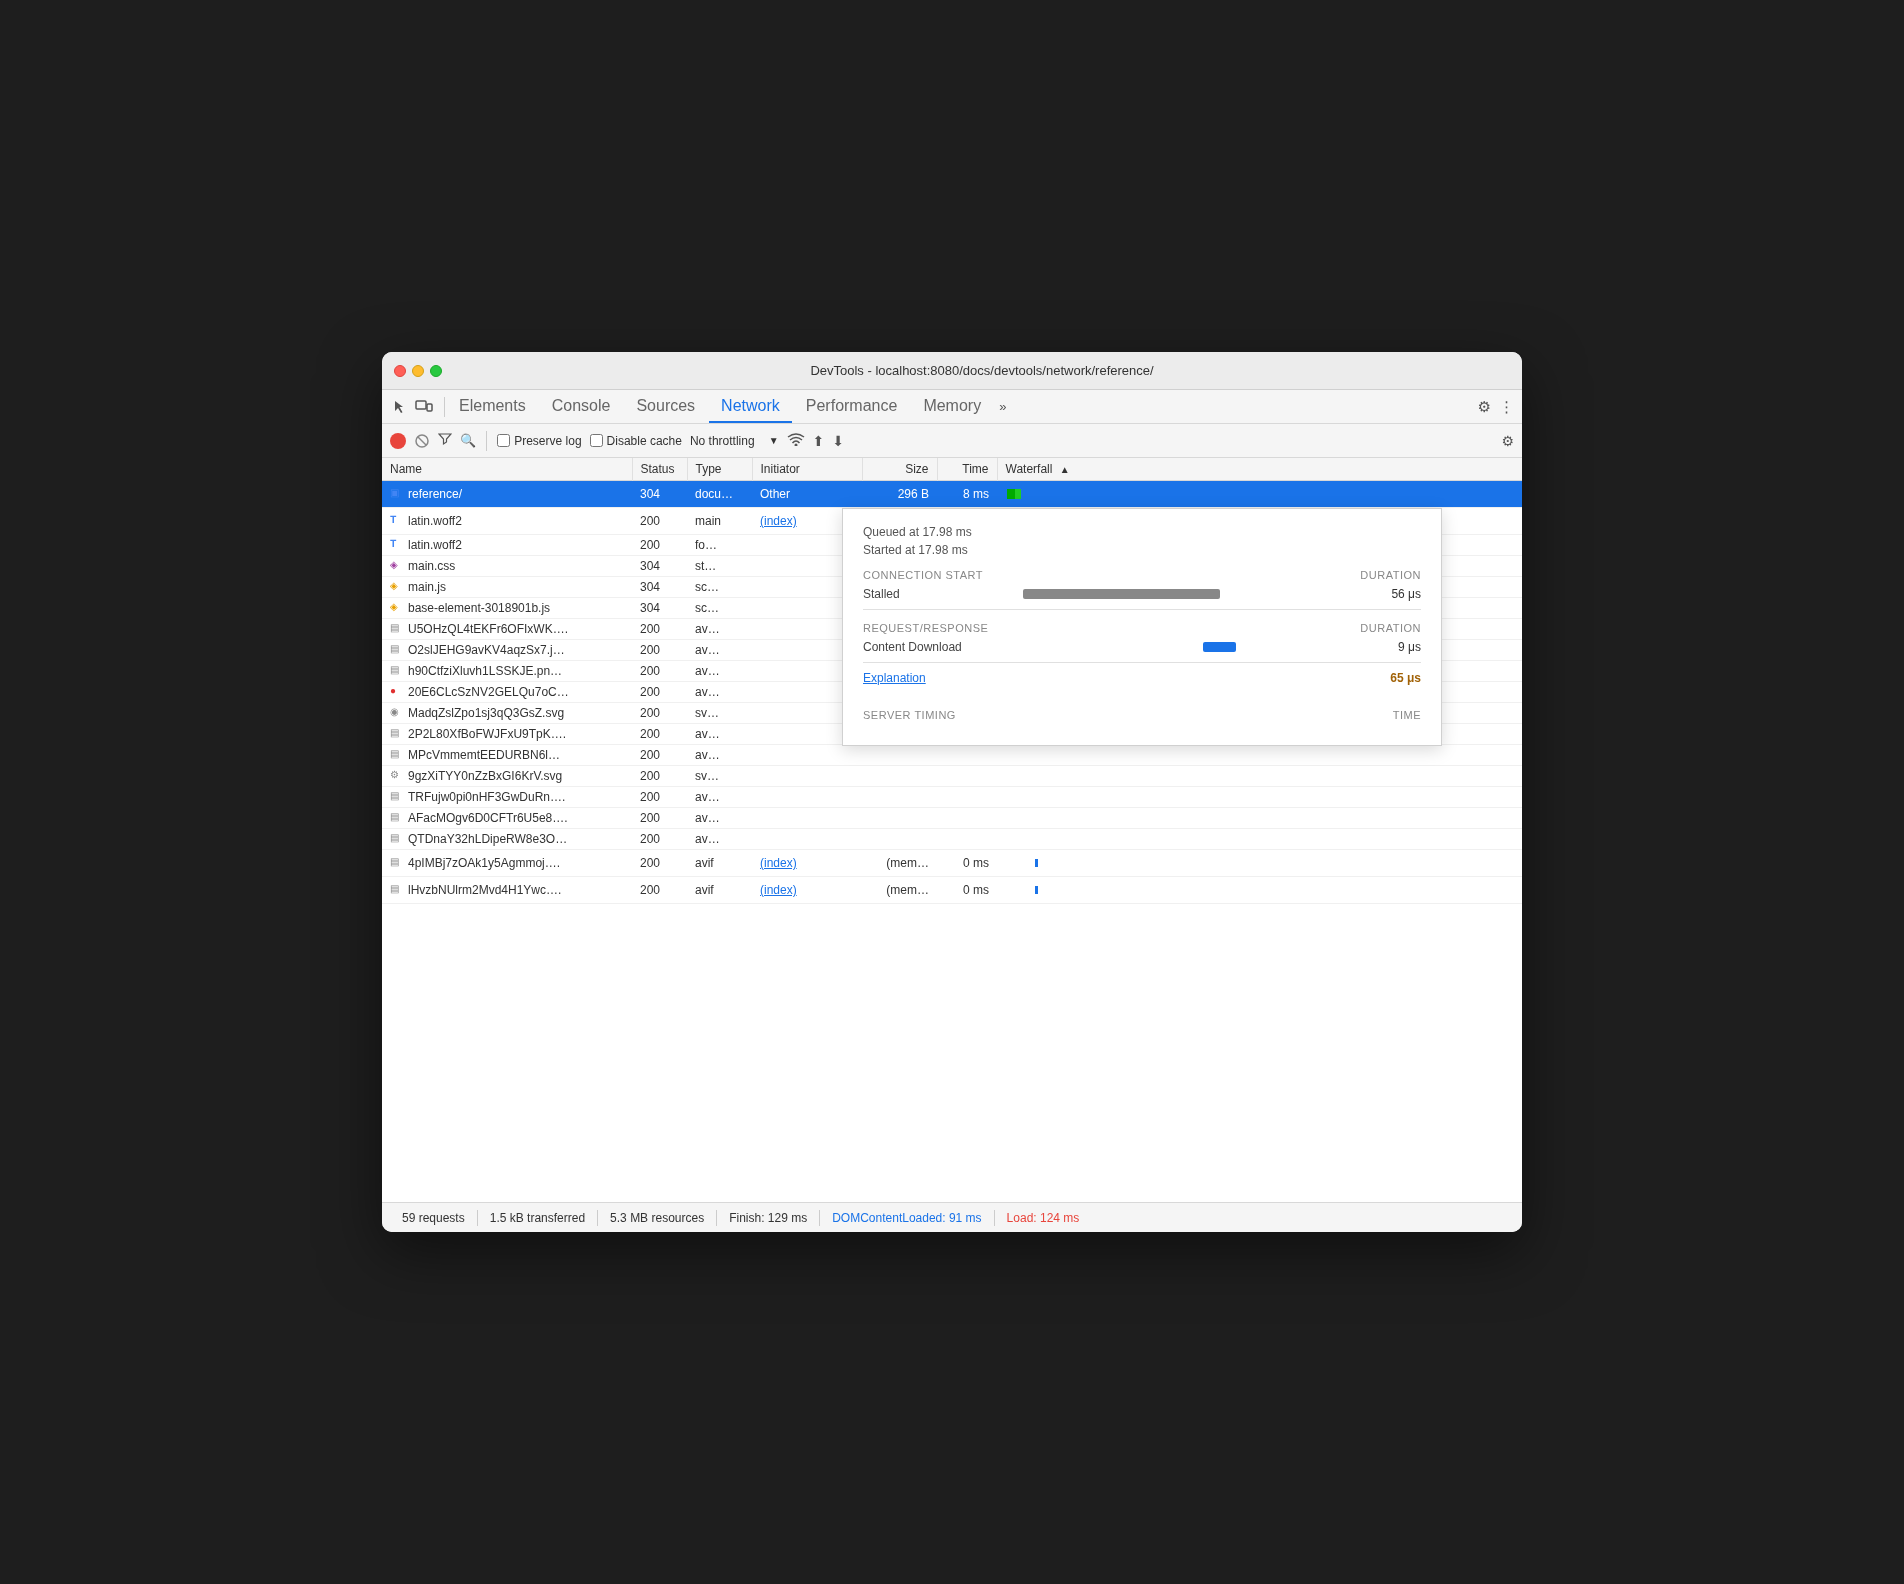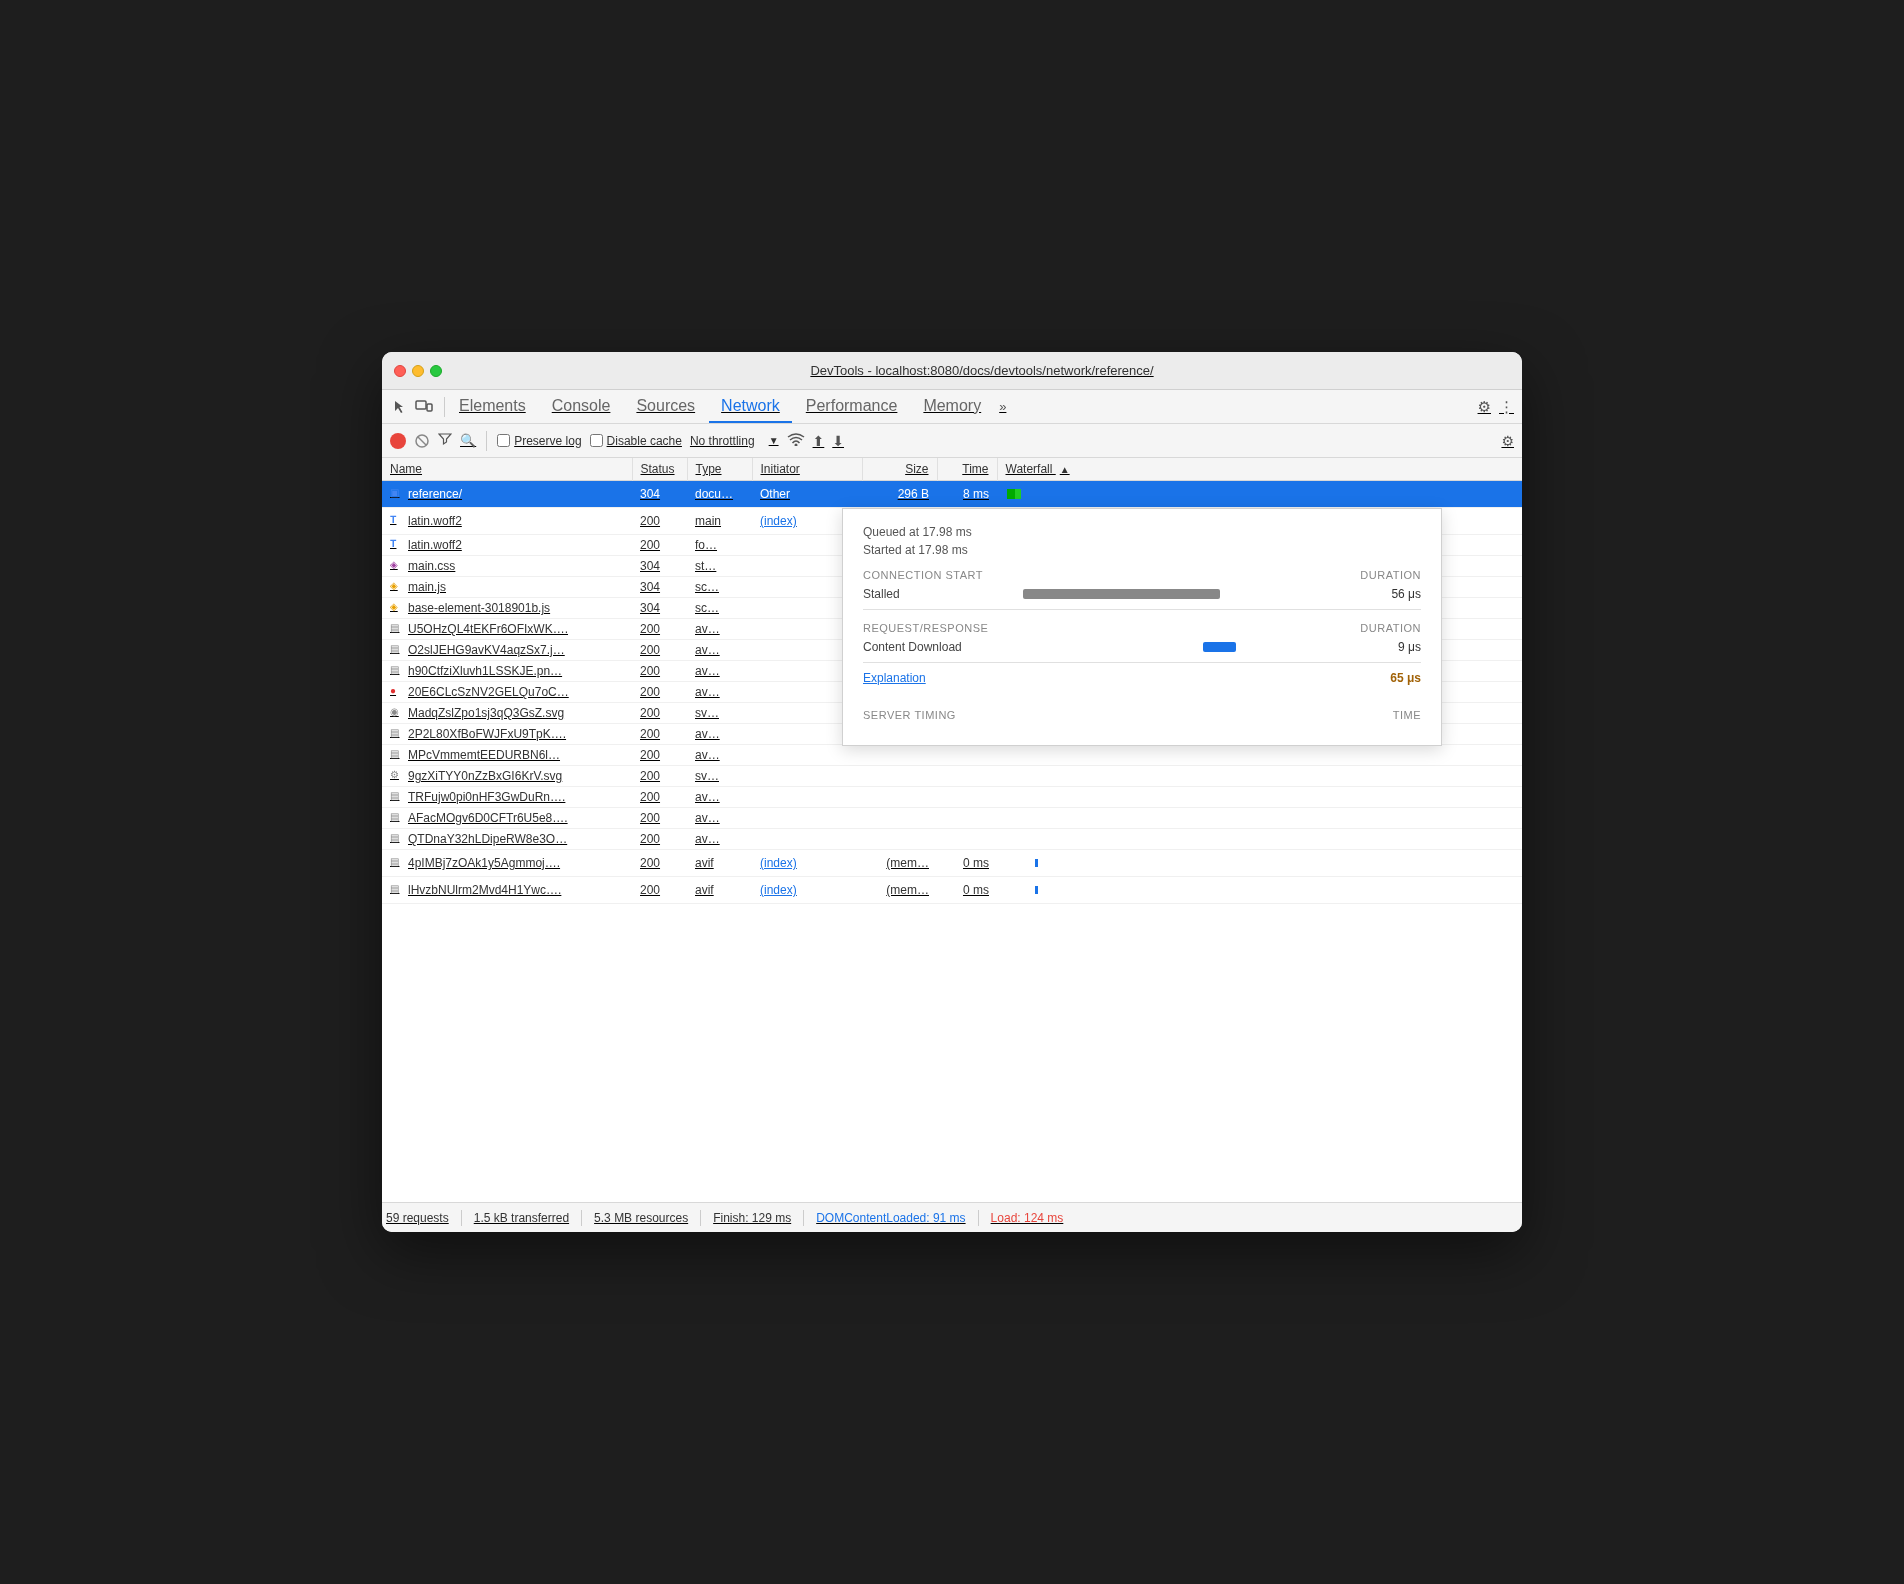"DevTools -" .window { text-decoration: underline -> none }
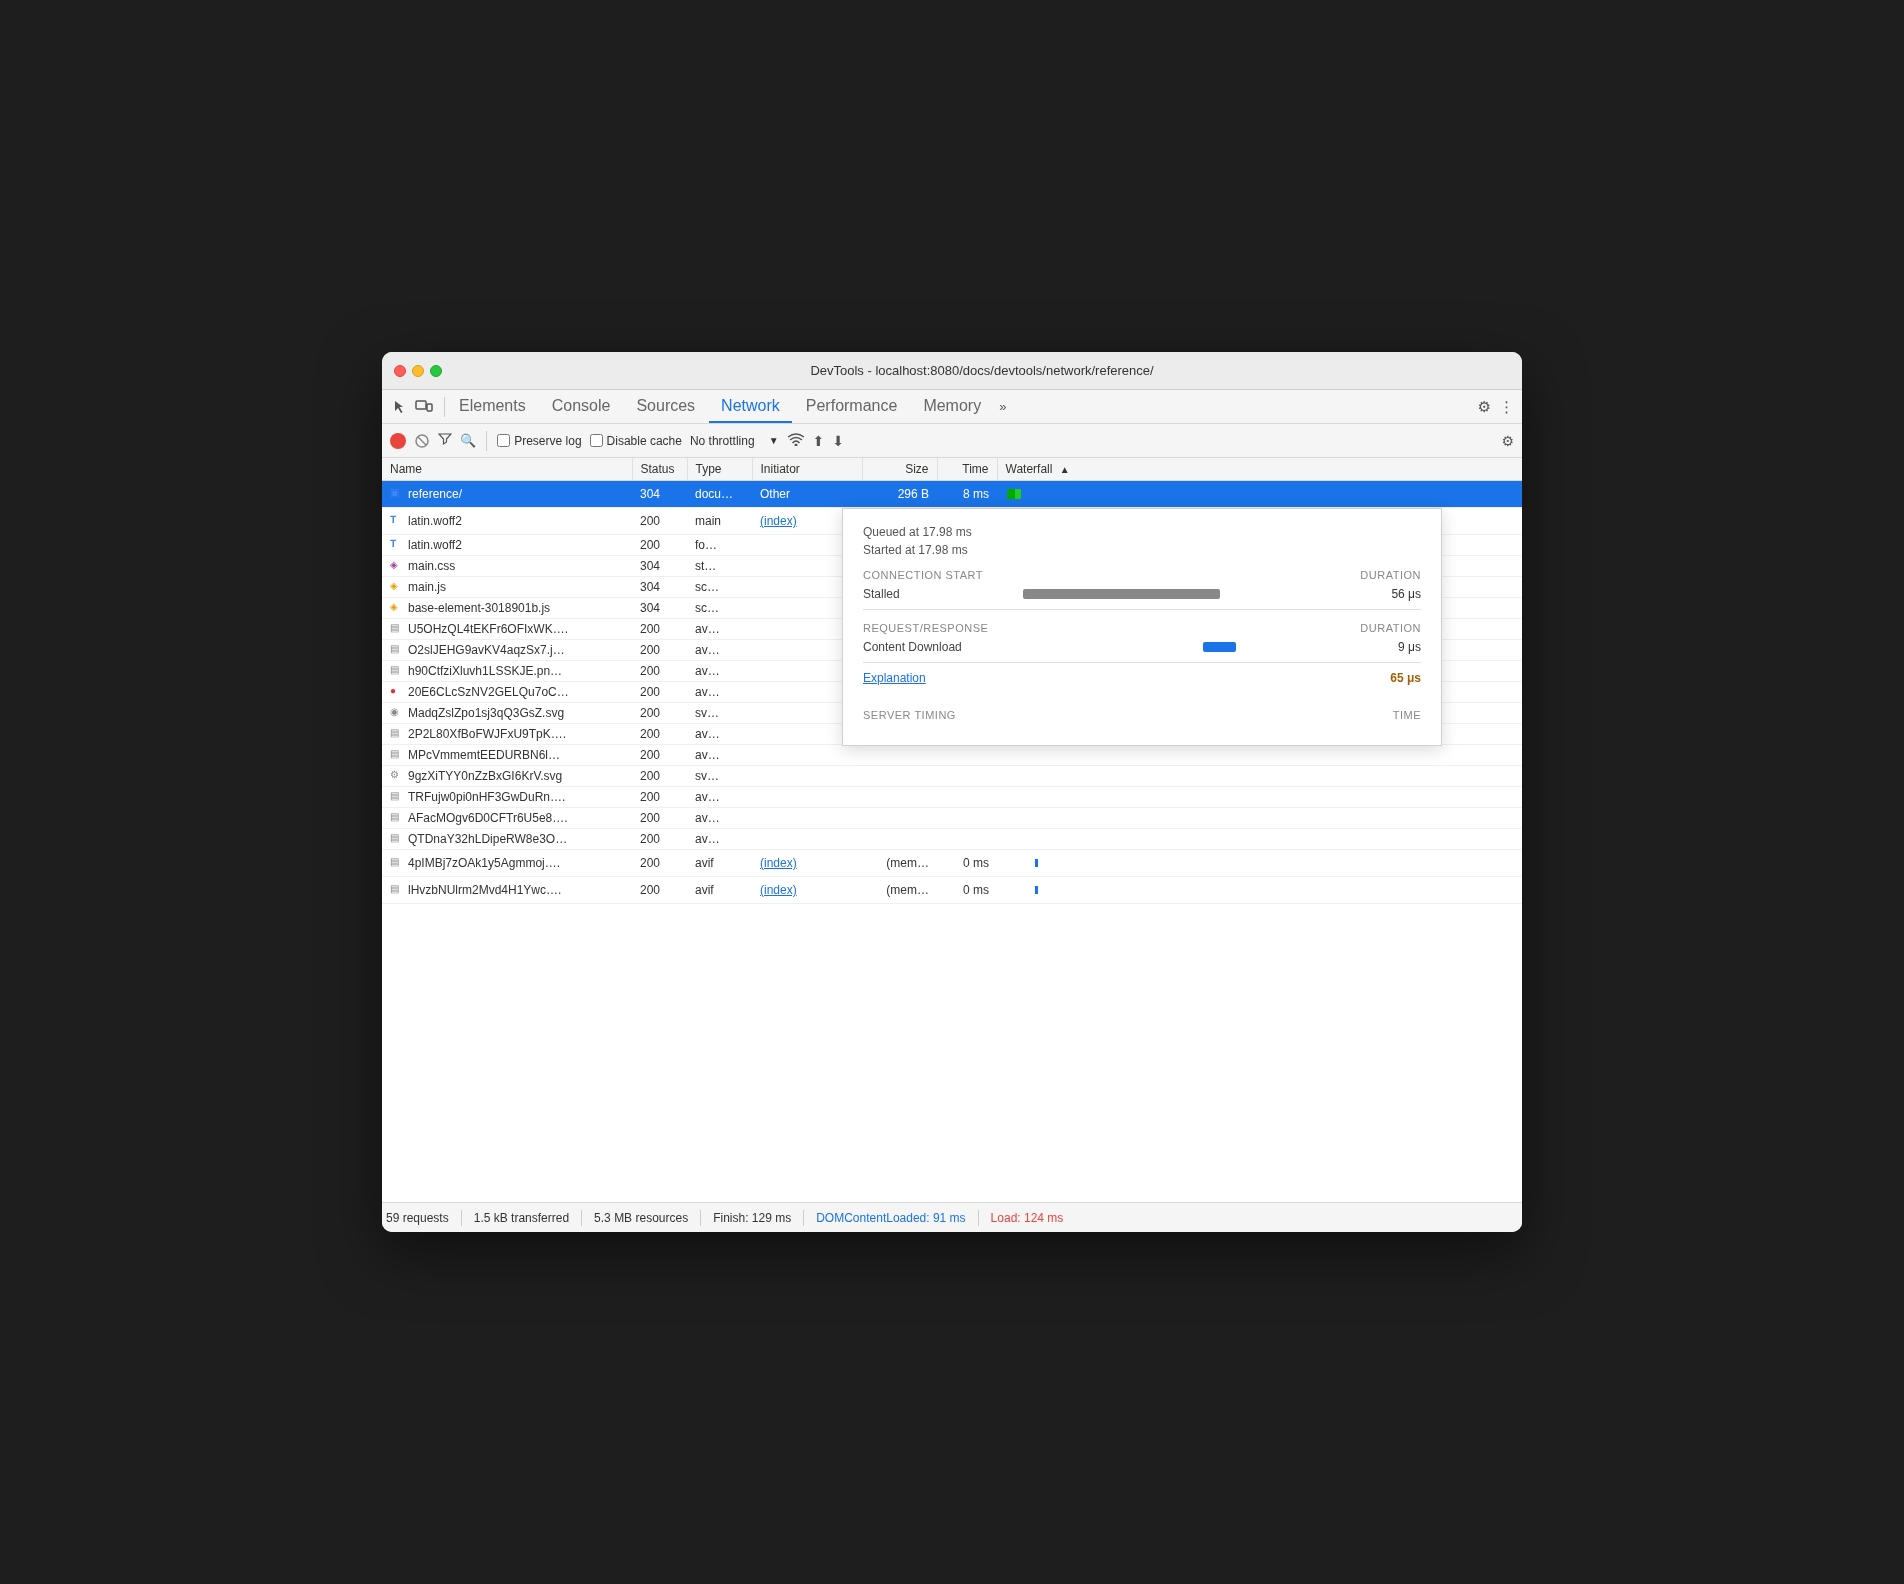"59 requests" .status-bar { padding: 4px 4px -> 4px 20px }
